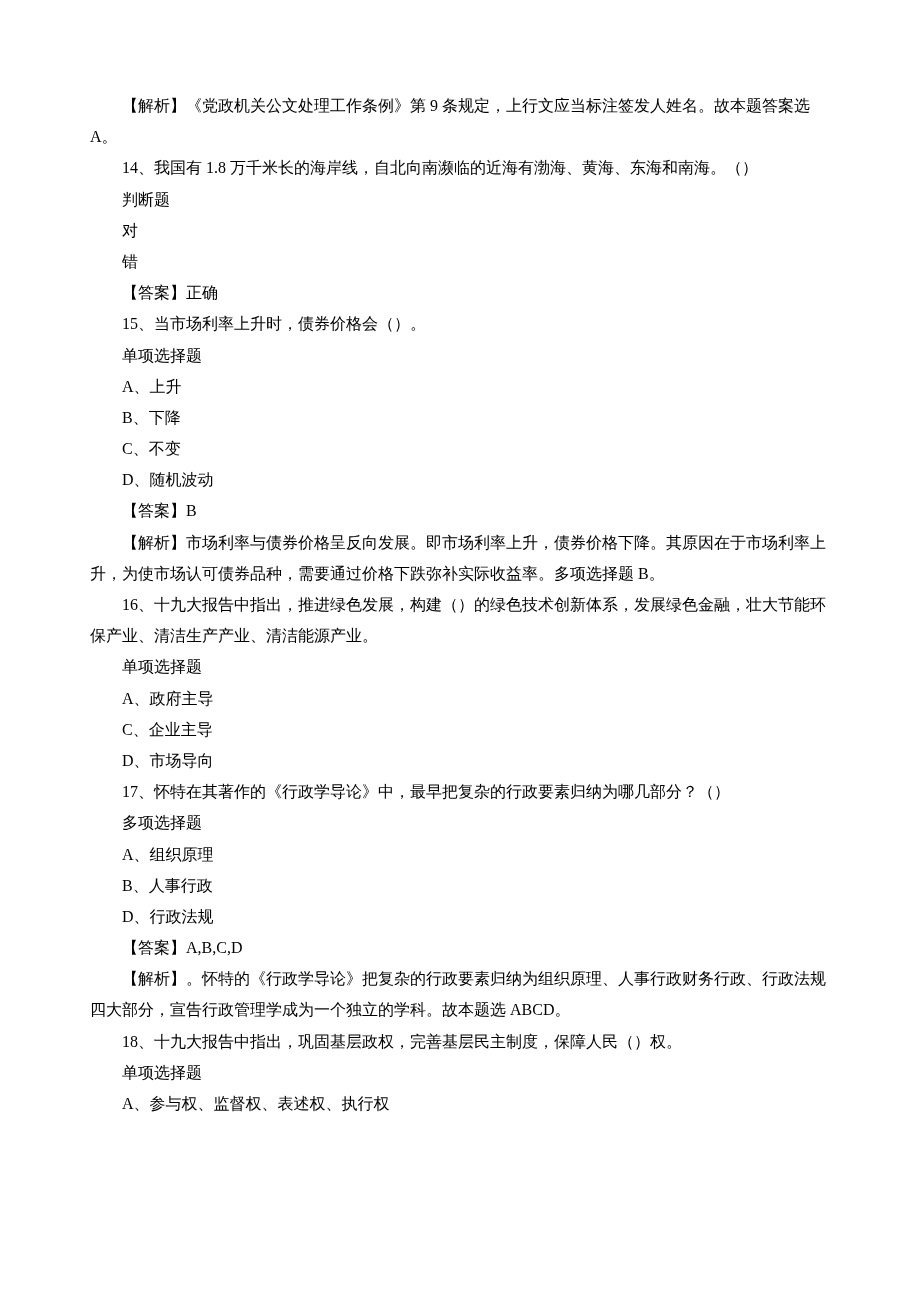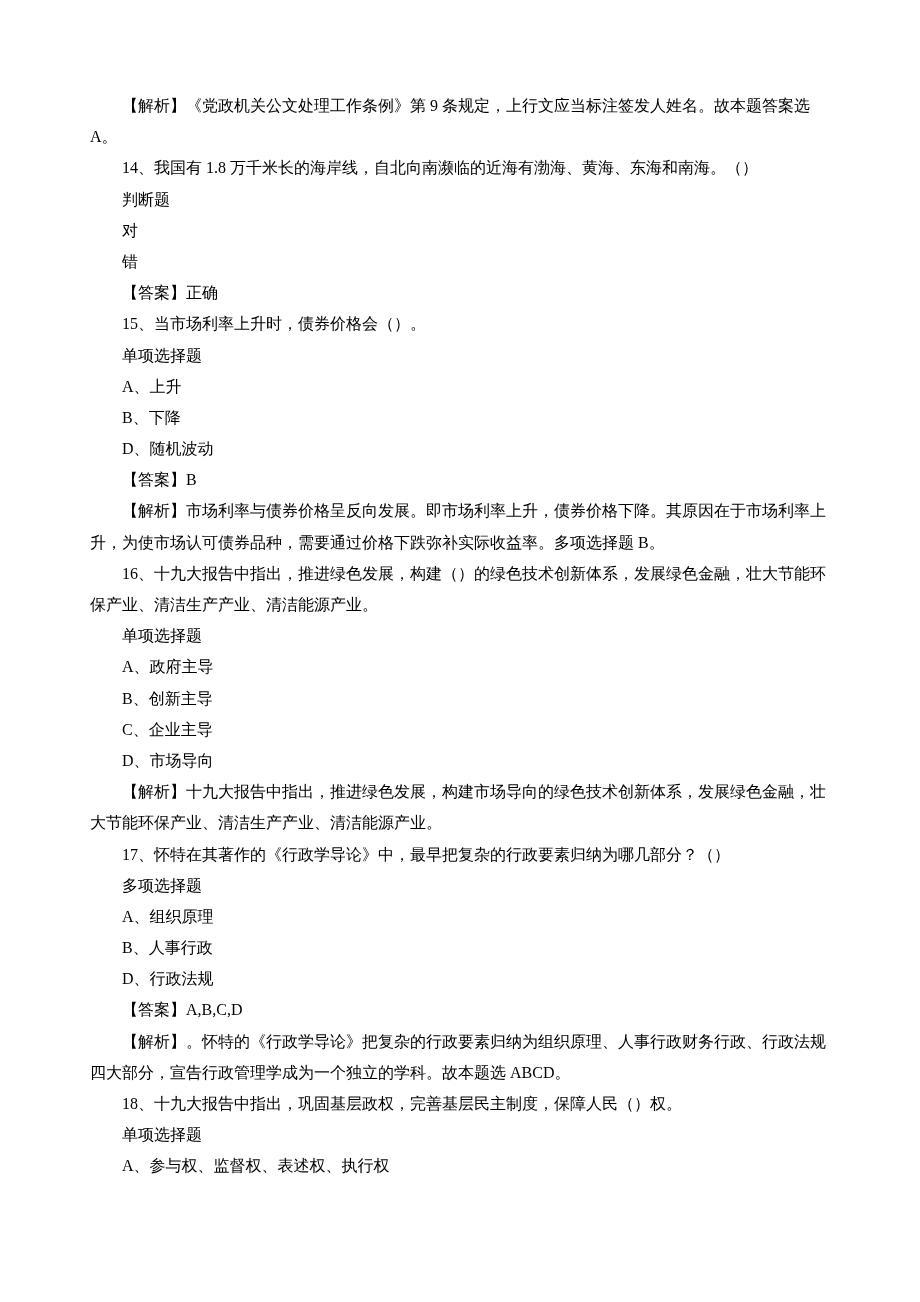"C、不变" p.para { html: none -> <p>C、不变</p> }
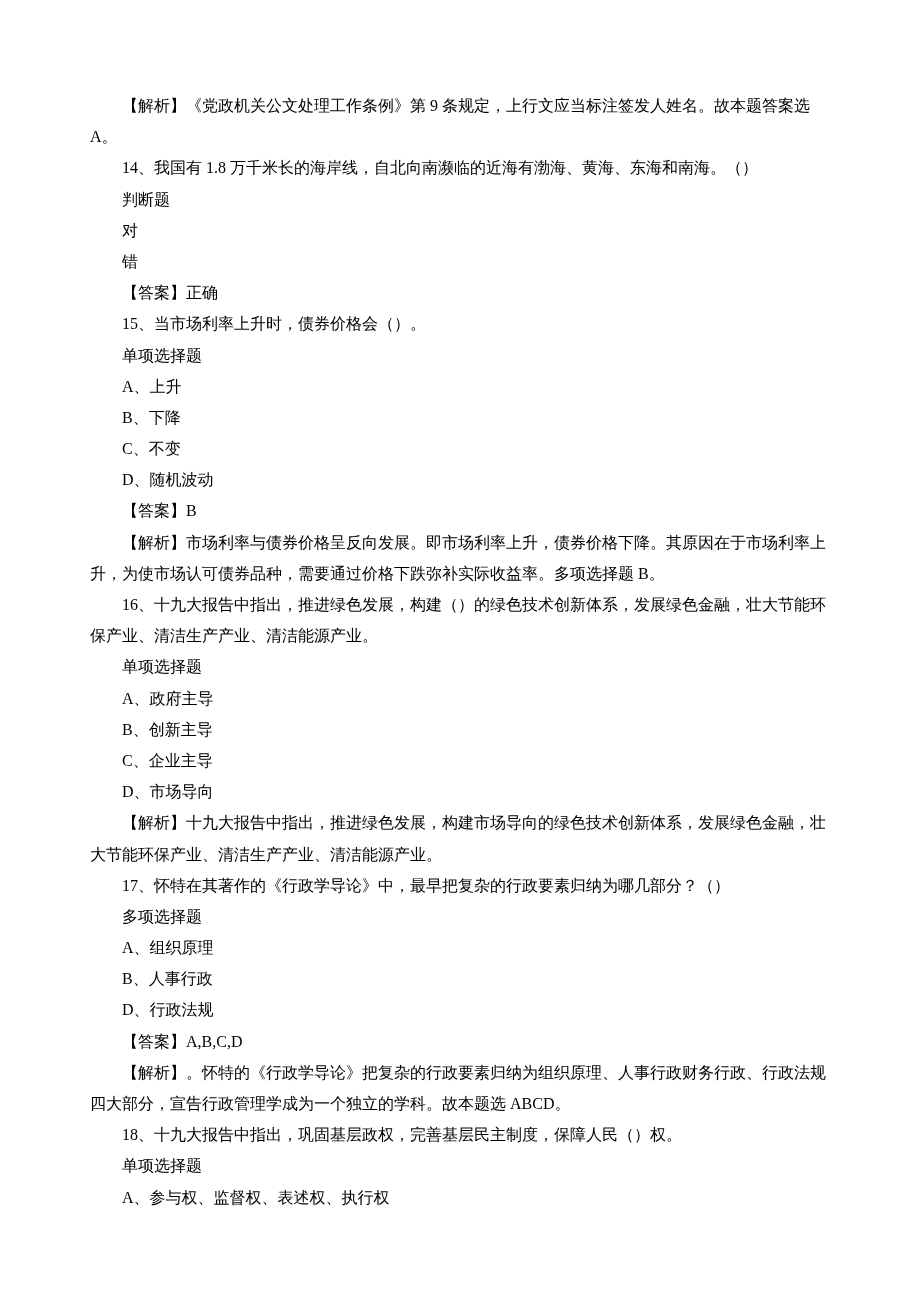"B、创新主导" p.para { html: <p>B、创新主导</p> -> none }
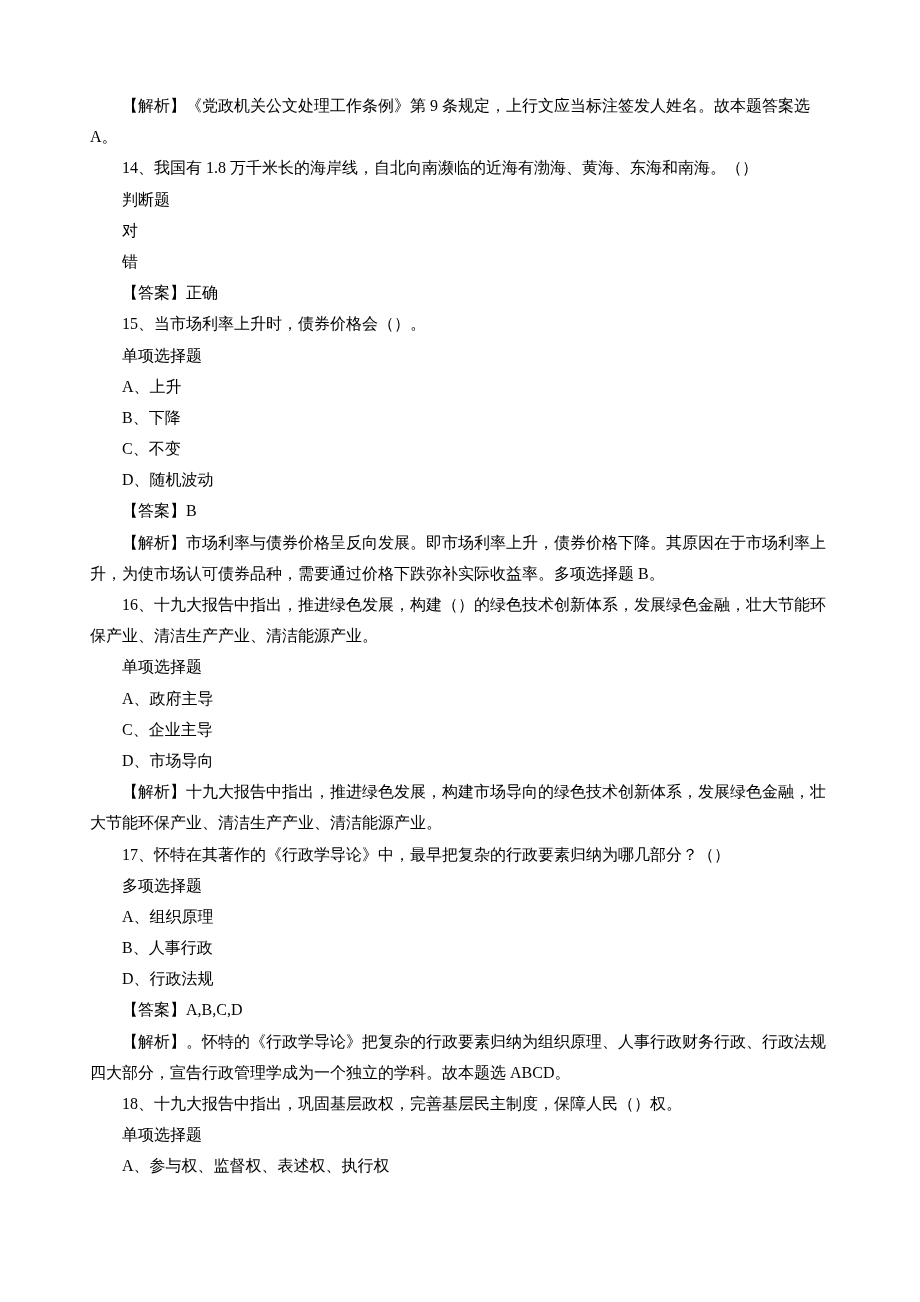"【解析】十九大报告中指出，推进绿色发展，构建市场导向的绿色技术创新体系，发展绿色" p.para { html: <p>【解析】十九大报告中指出，推进绿色发展，构建市场导向的绿色技术创新体系，发展绿色金融，壮大节能环保产业、清洁生产产业、清洁能源产业。</p> -> none }
